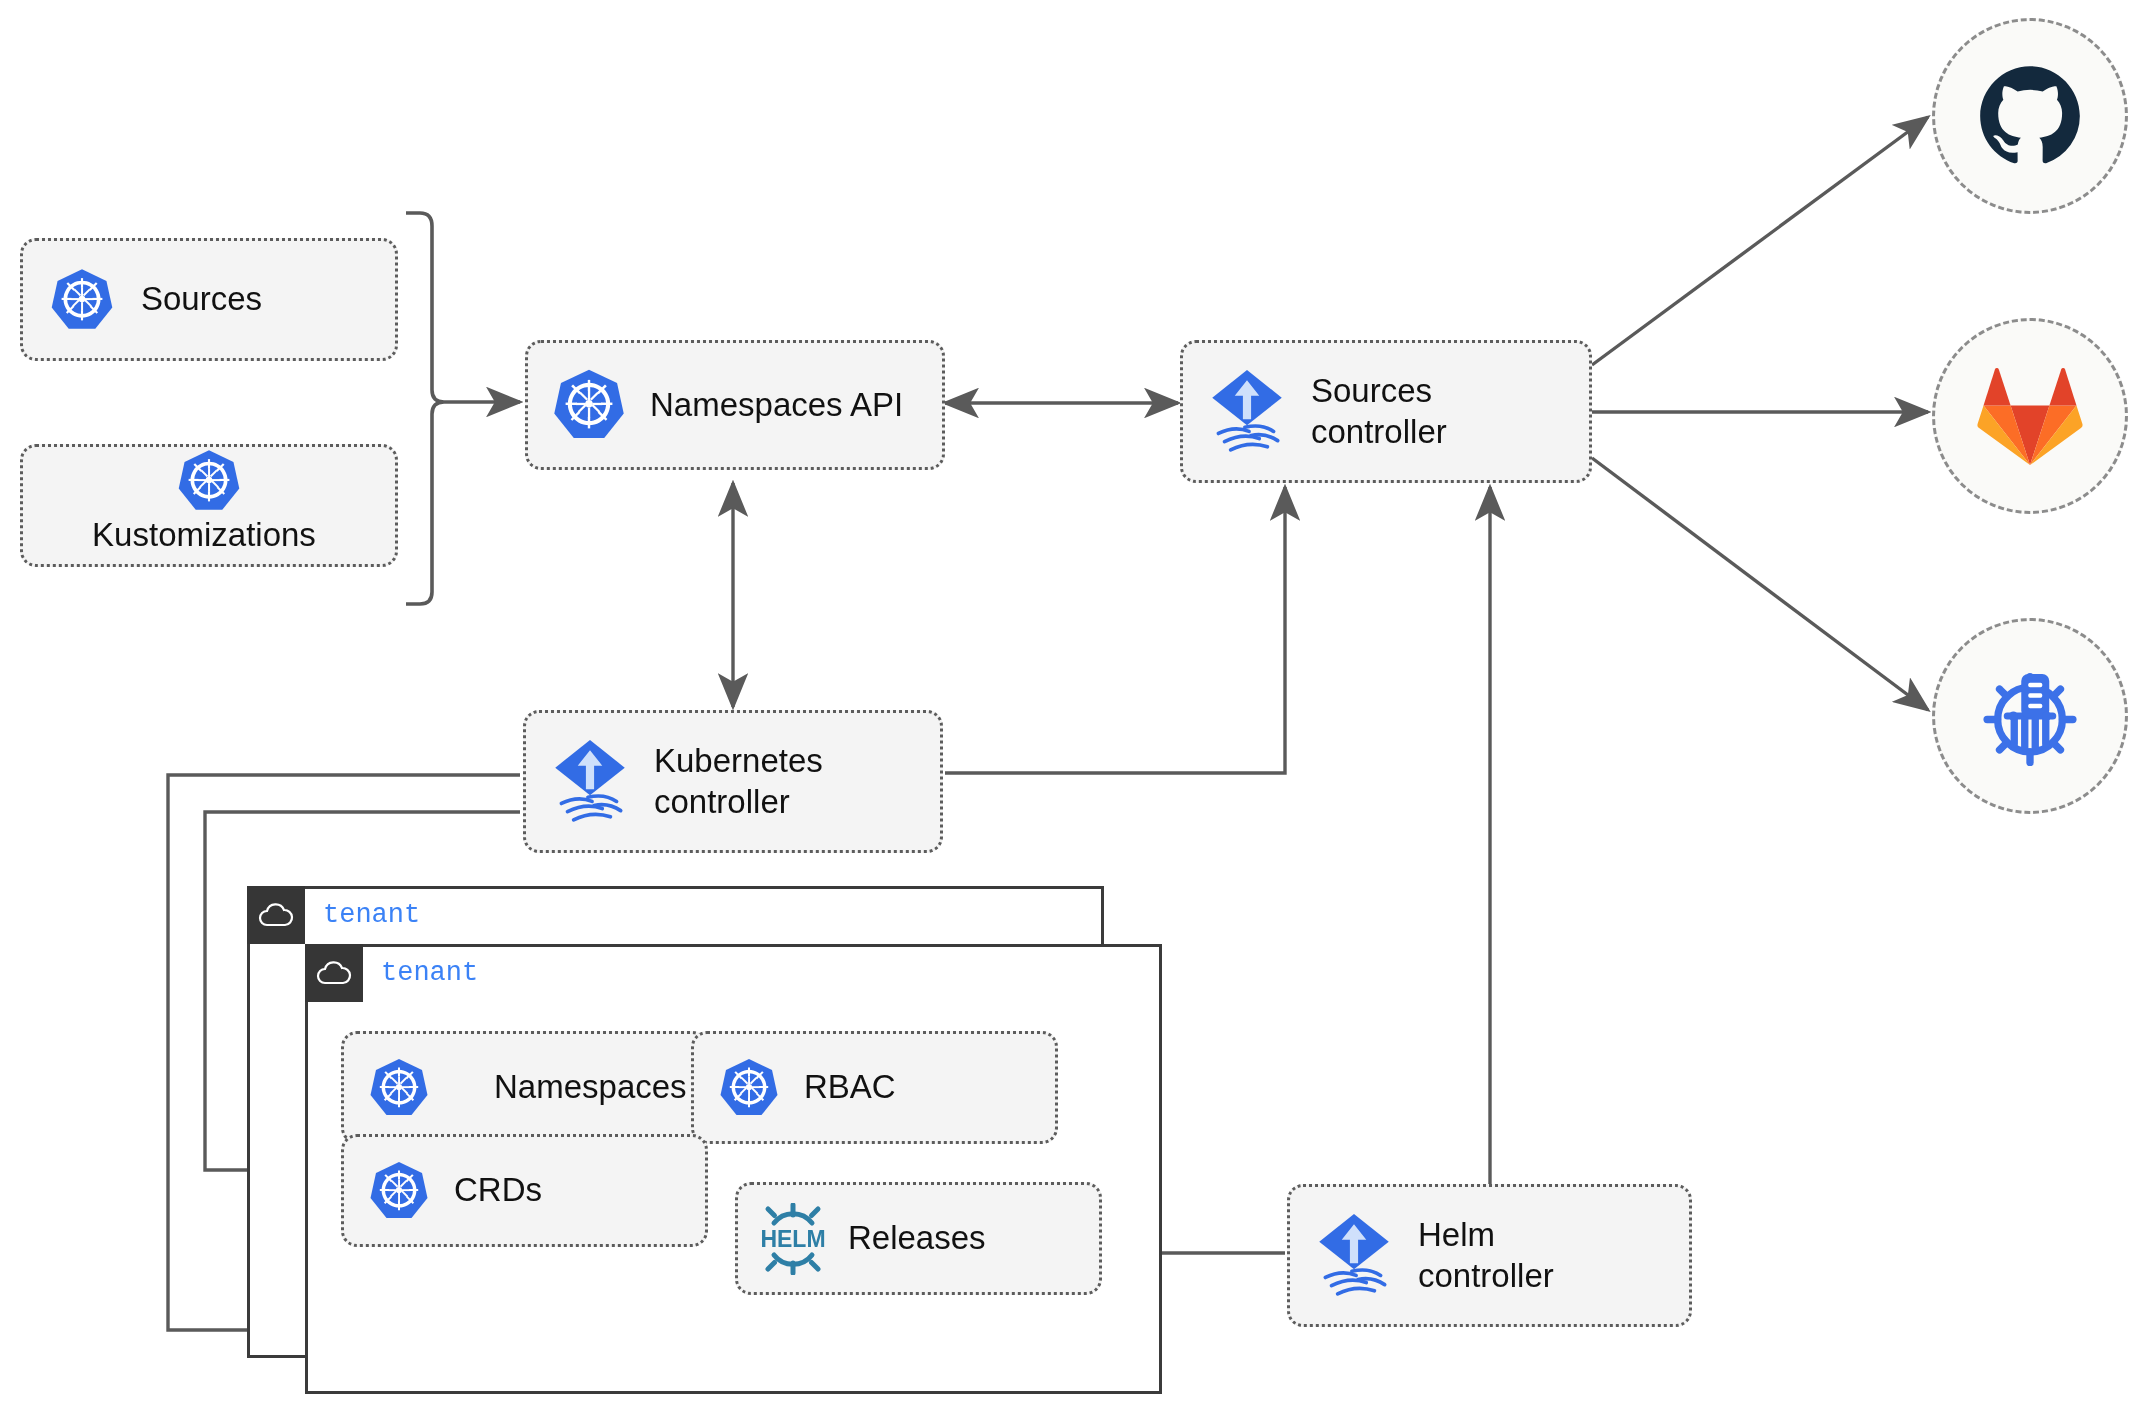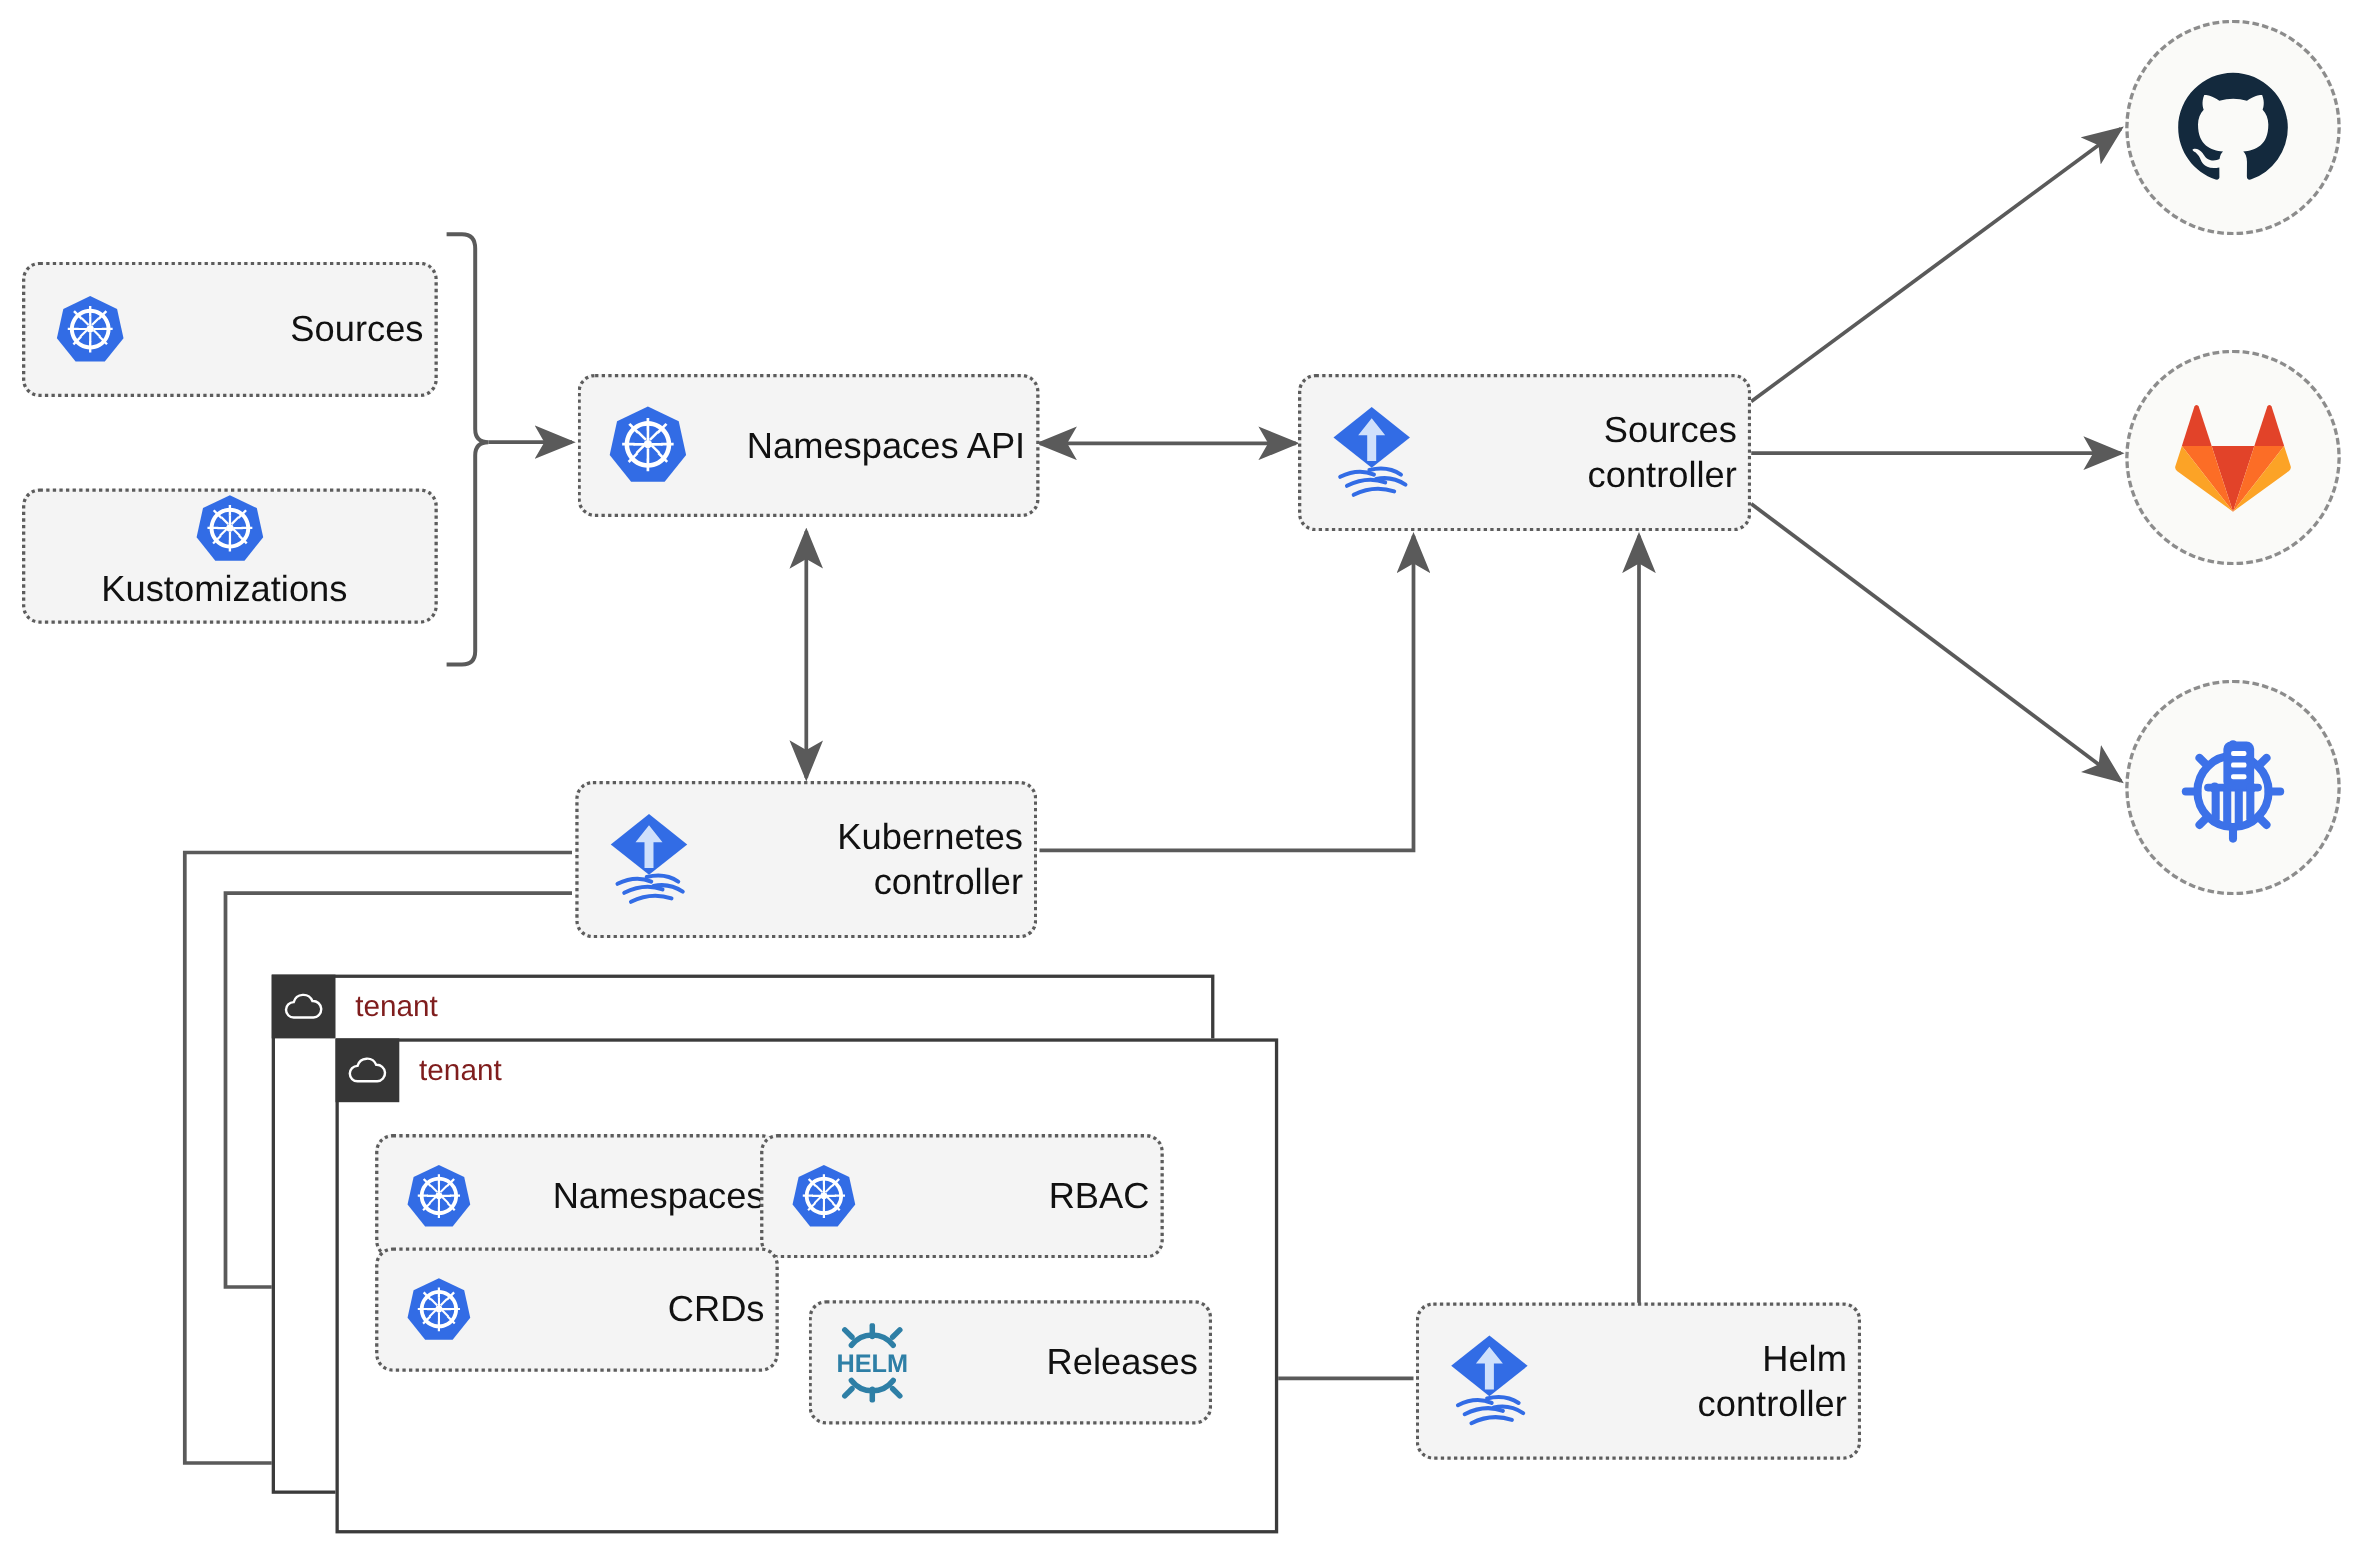"Sources" .node .lbl { text-align: right -> left }
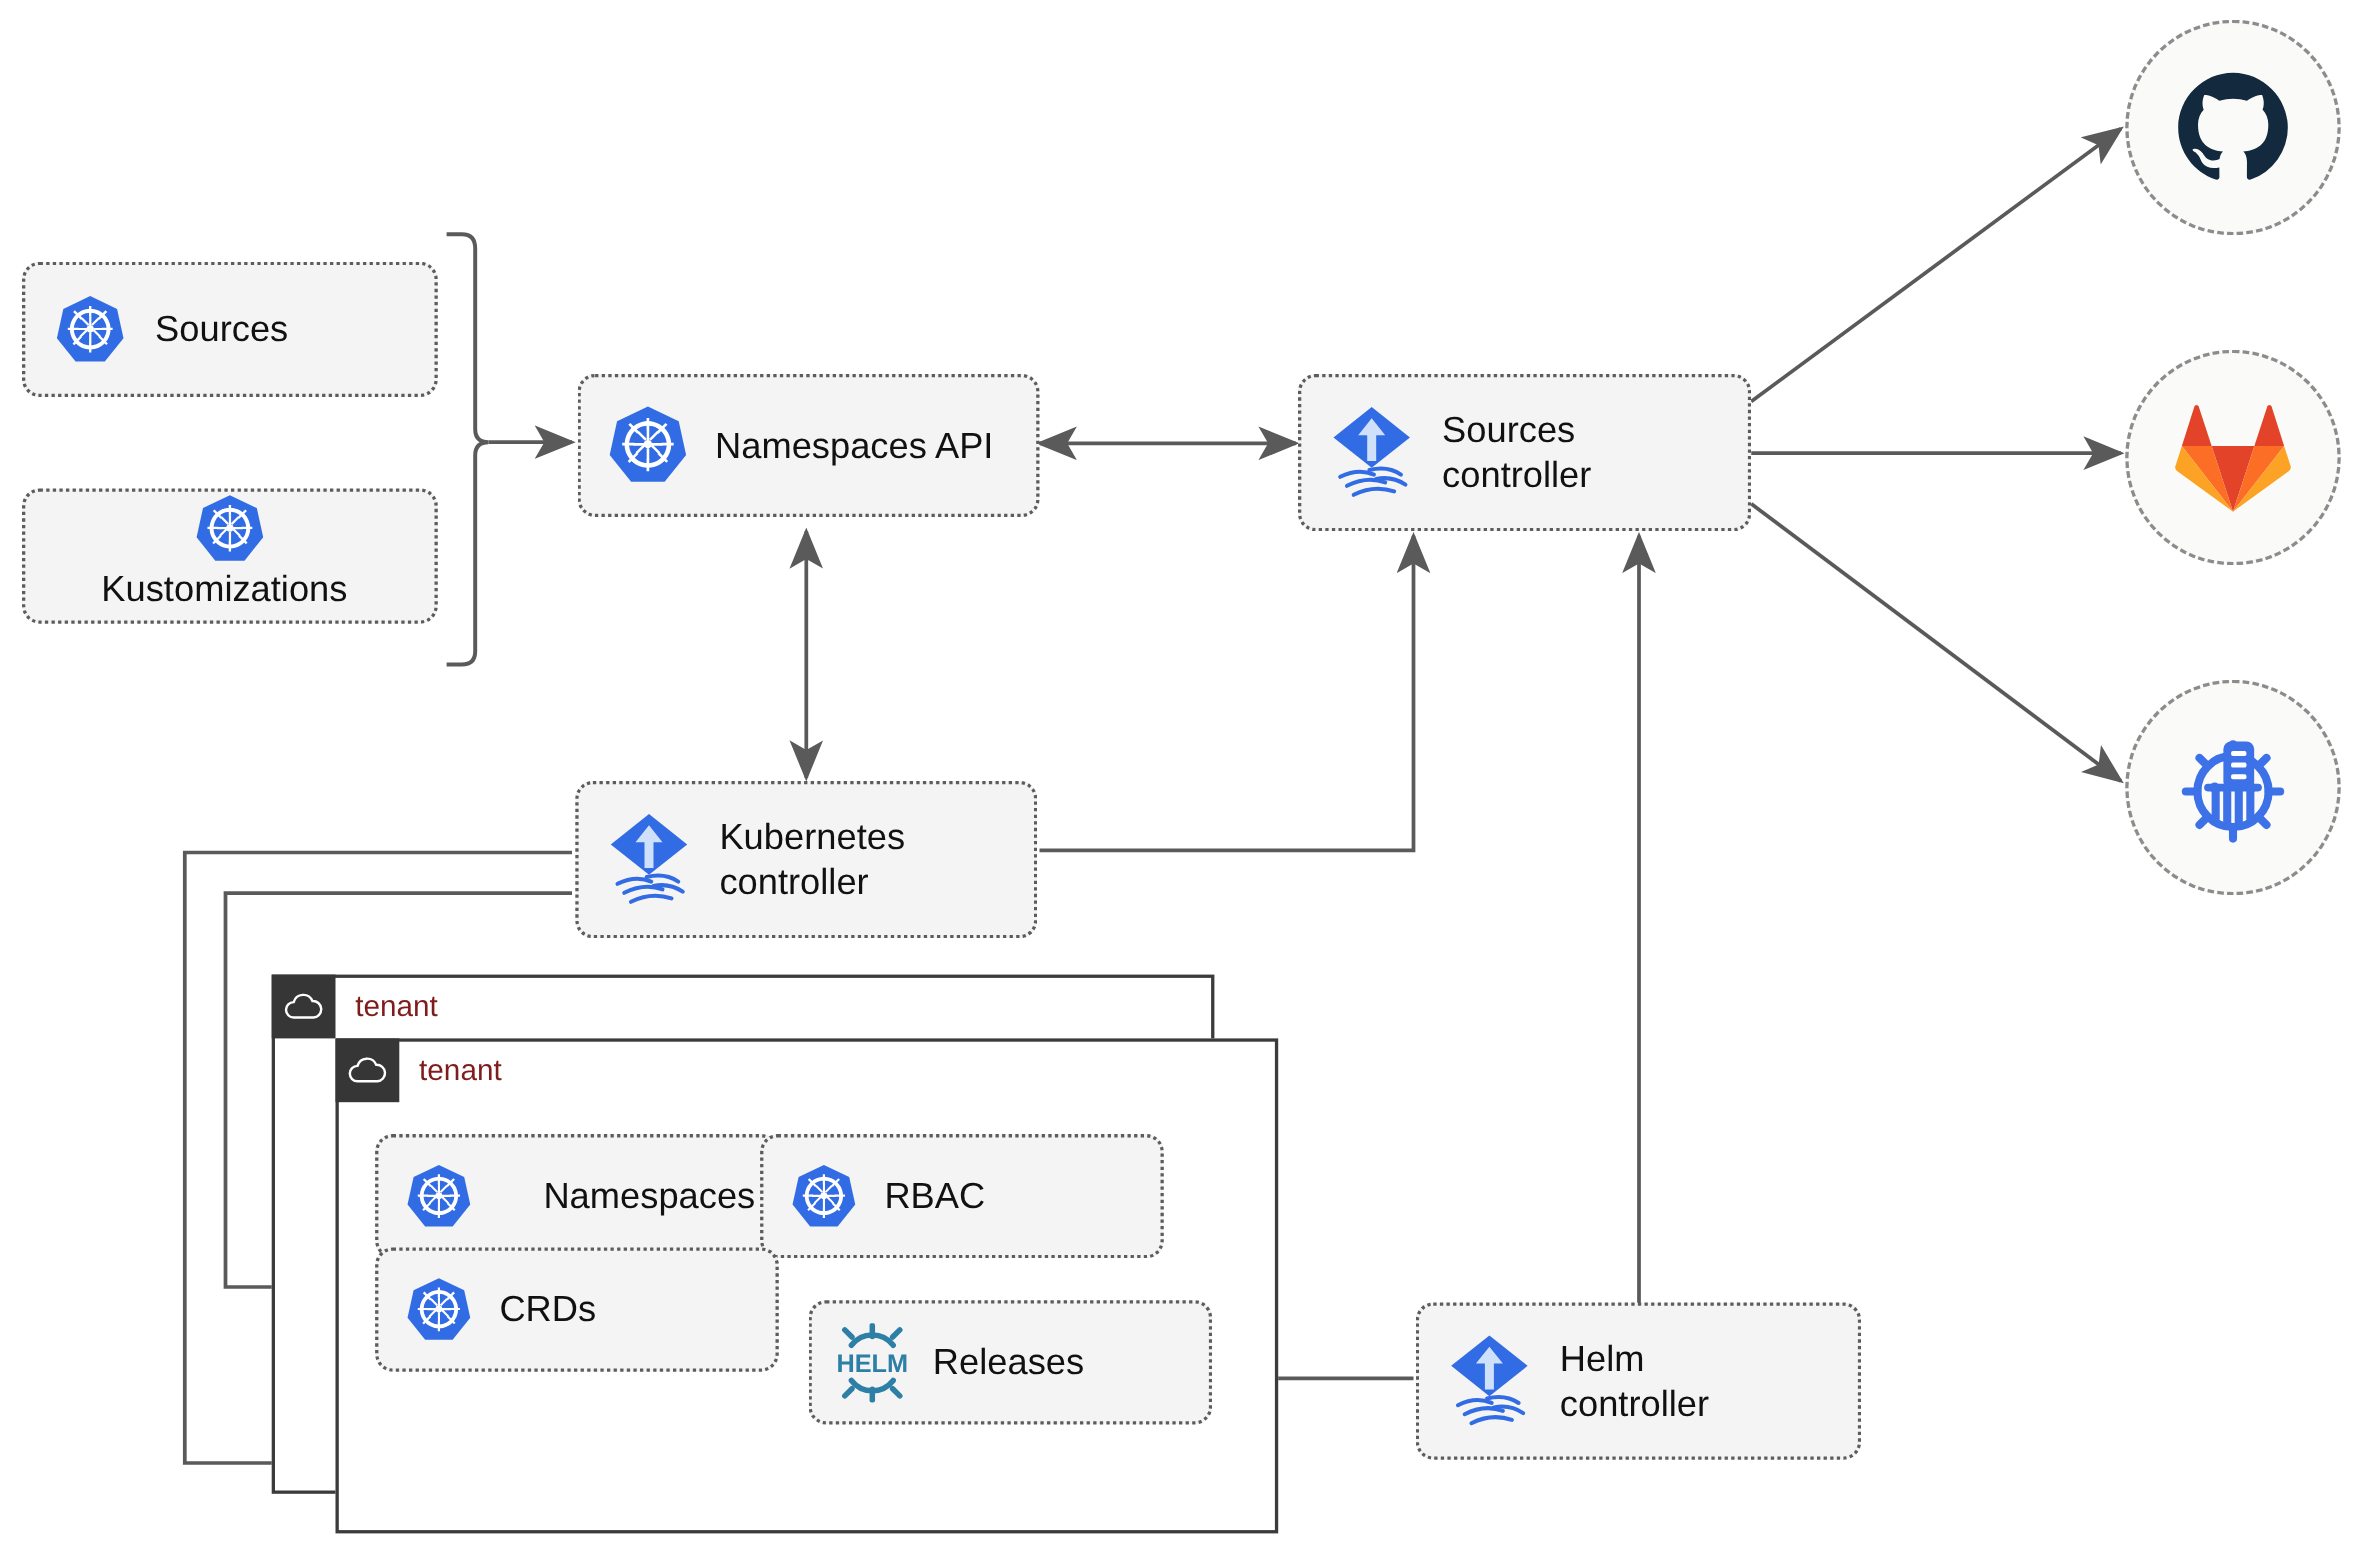"tenant" .tenant .tname { color: #7f1d1d -> #3b82f6; font-family: none -> Liberation Mono, monospace }
